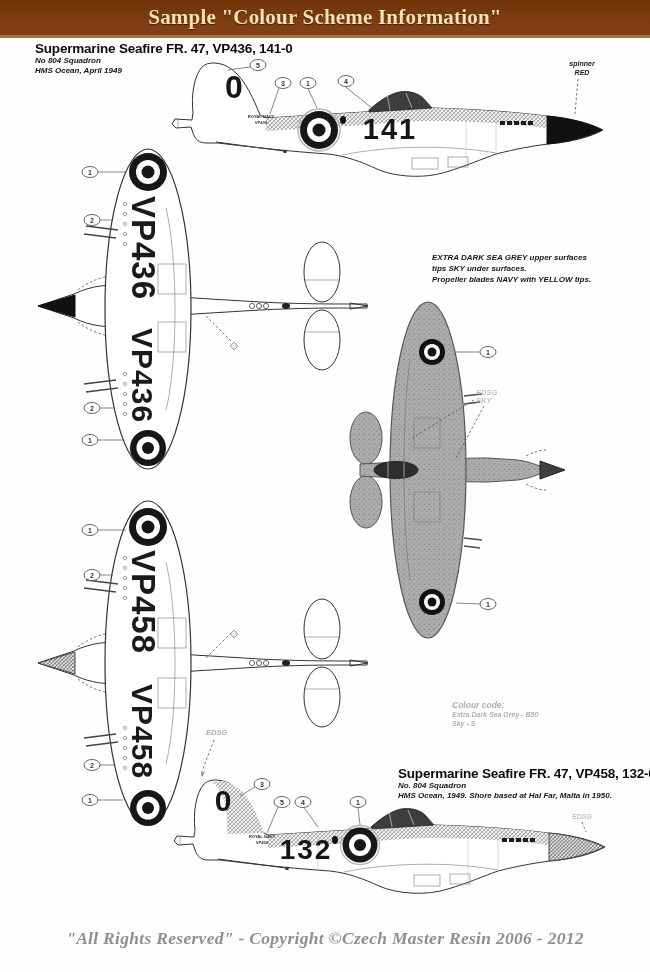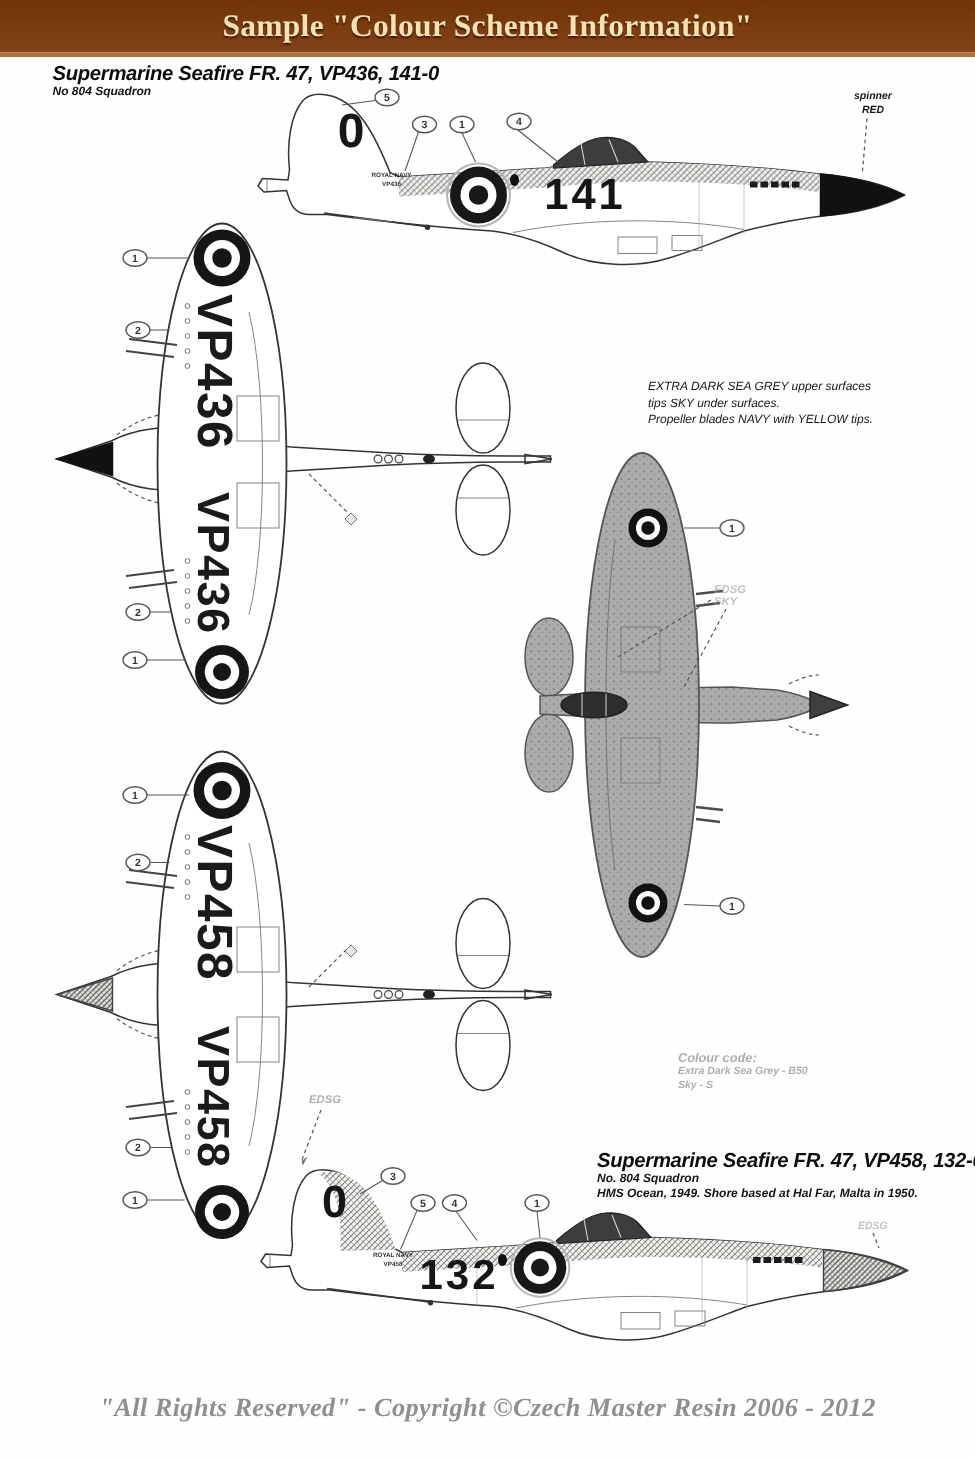"Supermarine Seafire FR. 47, VP436," .h1 { font-style: italic -> none }
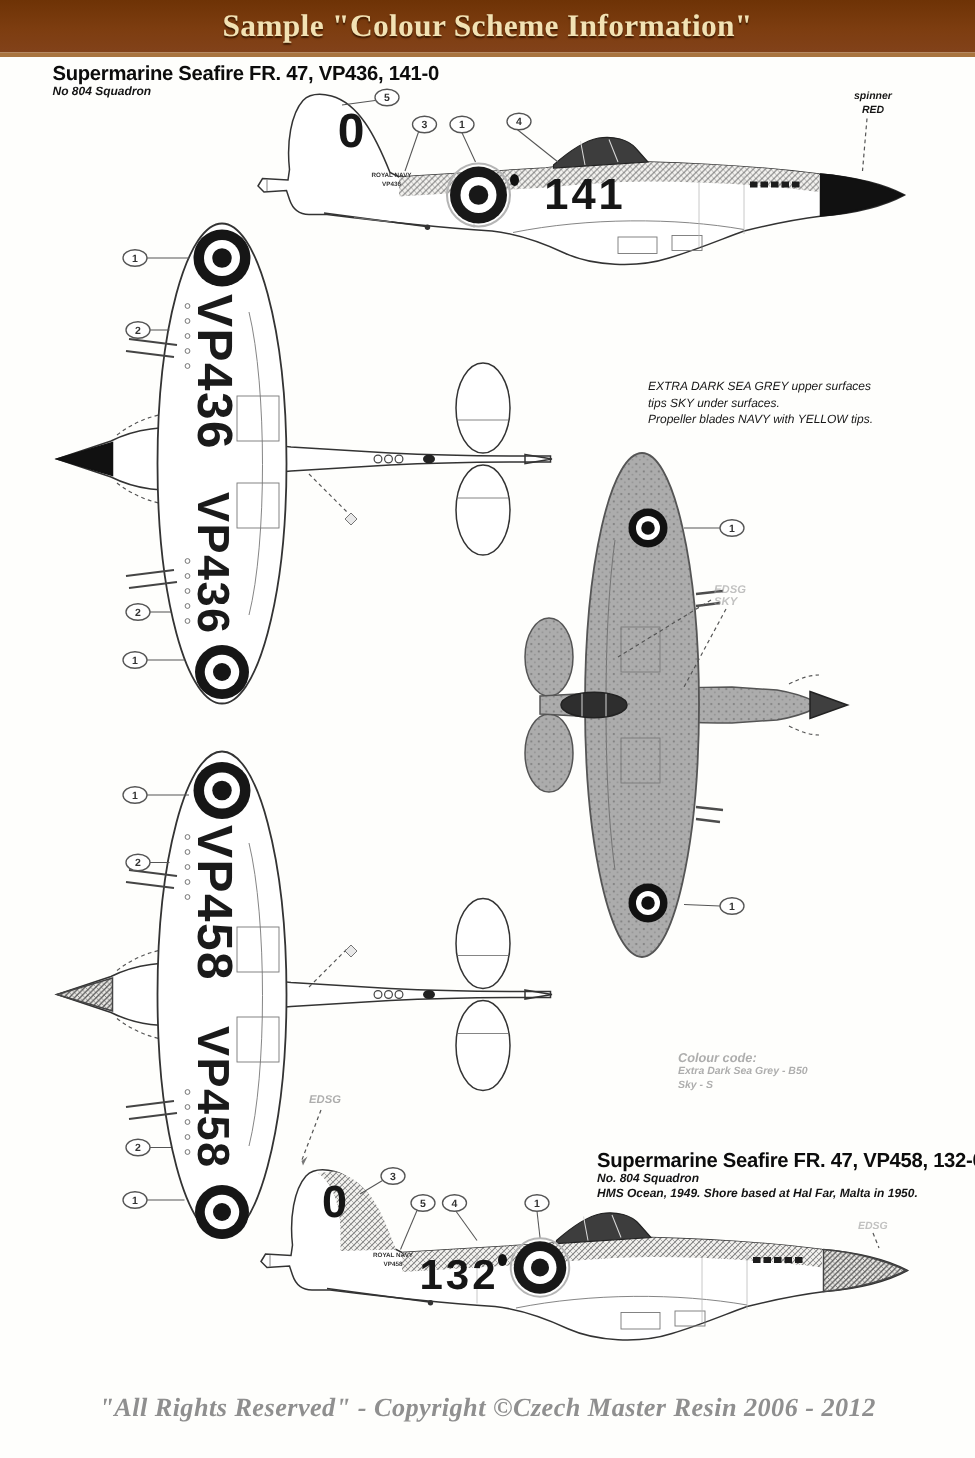"HMS Ocean, April 1949" div.sub { html: none -> <div>HMS Ocean, April 1949</div> }
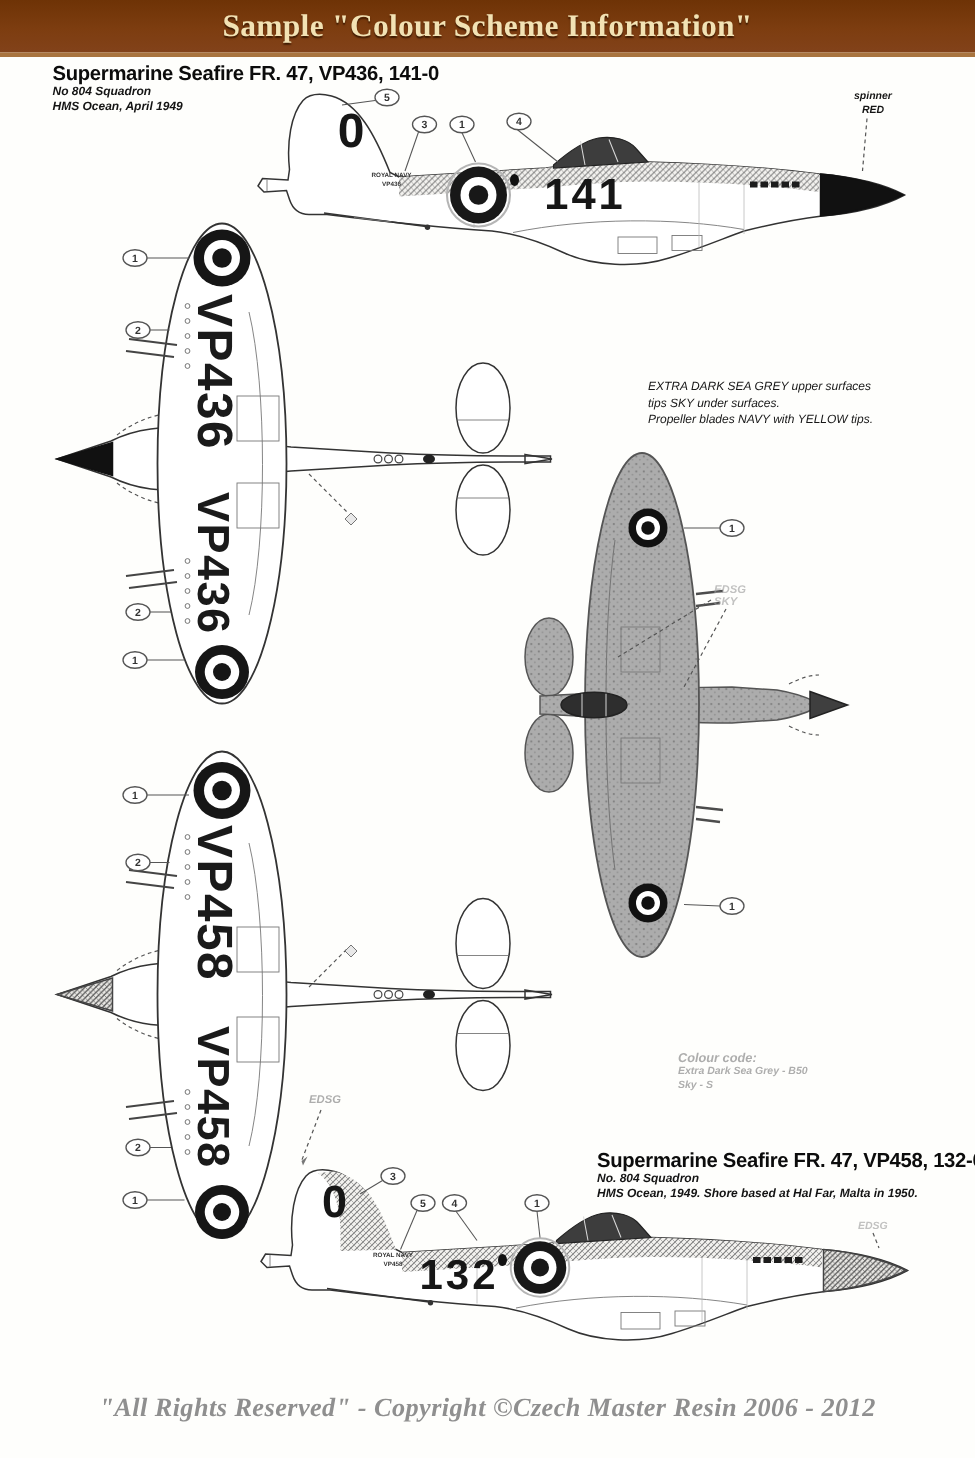"EXTRA DARK SEA GREY upper" .note { font-weight: normal -> bold }
